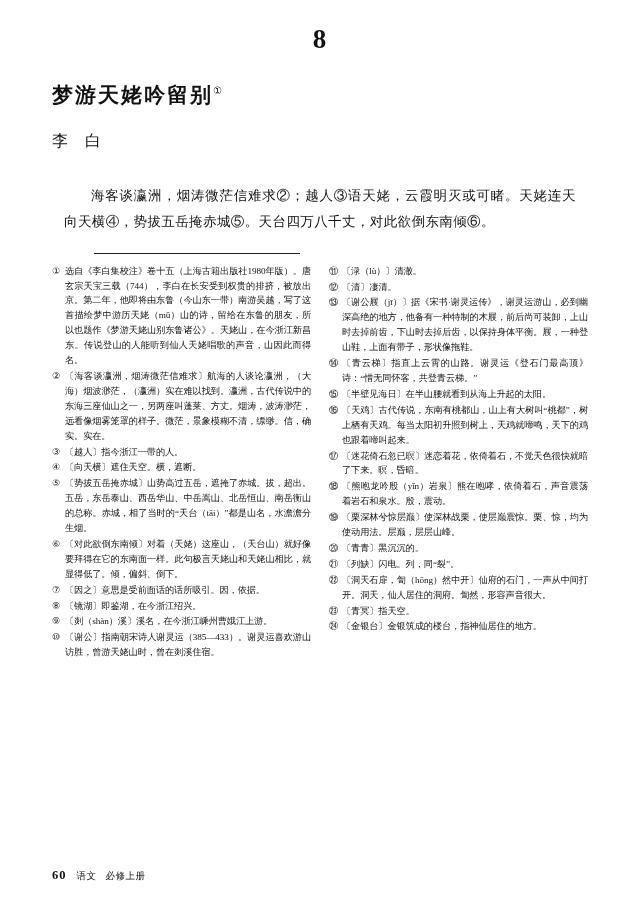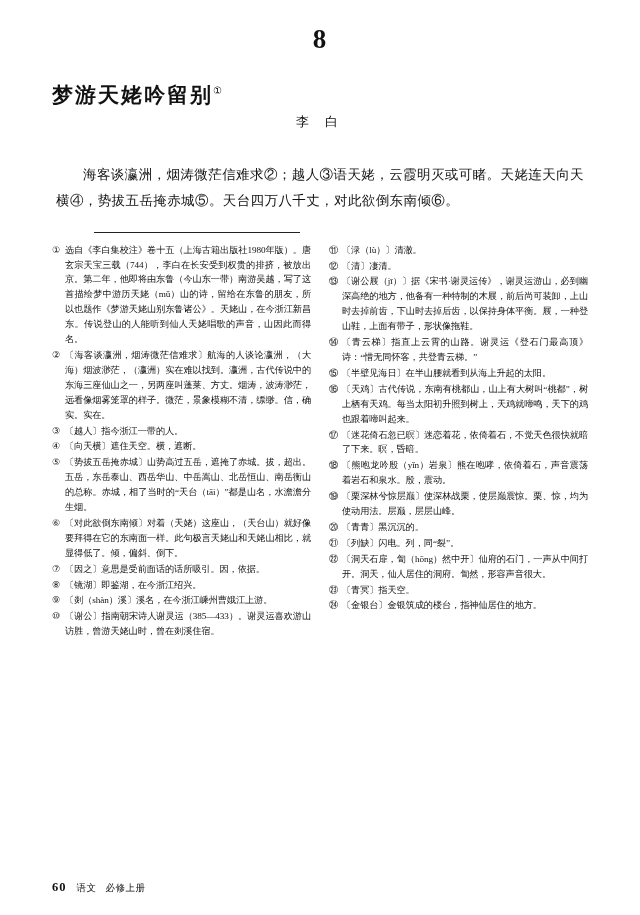"李 白" .author { font-size: 13px -> 16px; margin-top: 4px -> 22px; text-align: center -> left }
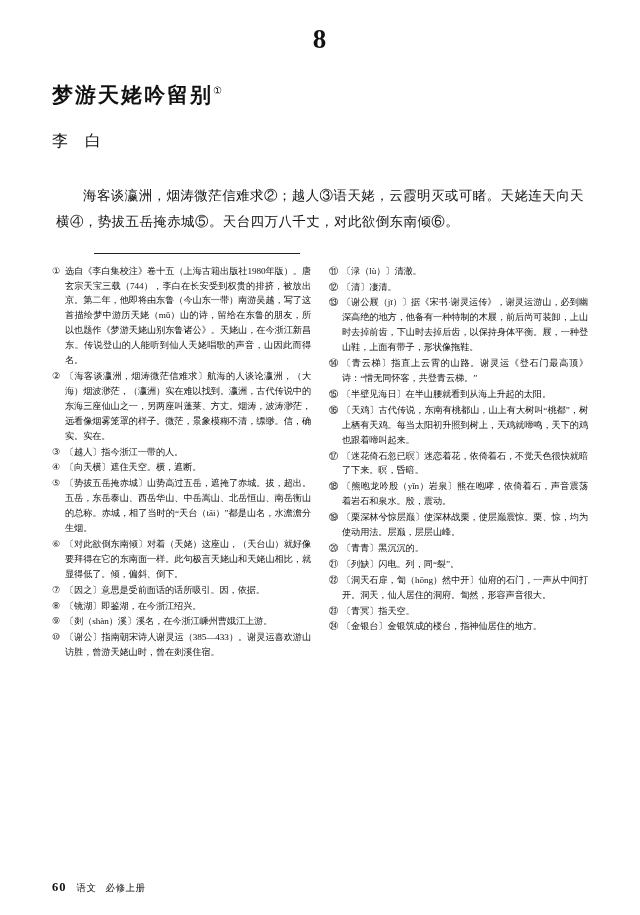"海客谈瀛洲，烟涛微茫信难求②；越人③语天姥，云霞明灭或可睹。天姥连天向天横④，势" .poem p { margin: 4px -> 12px }
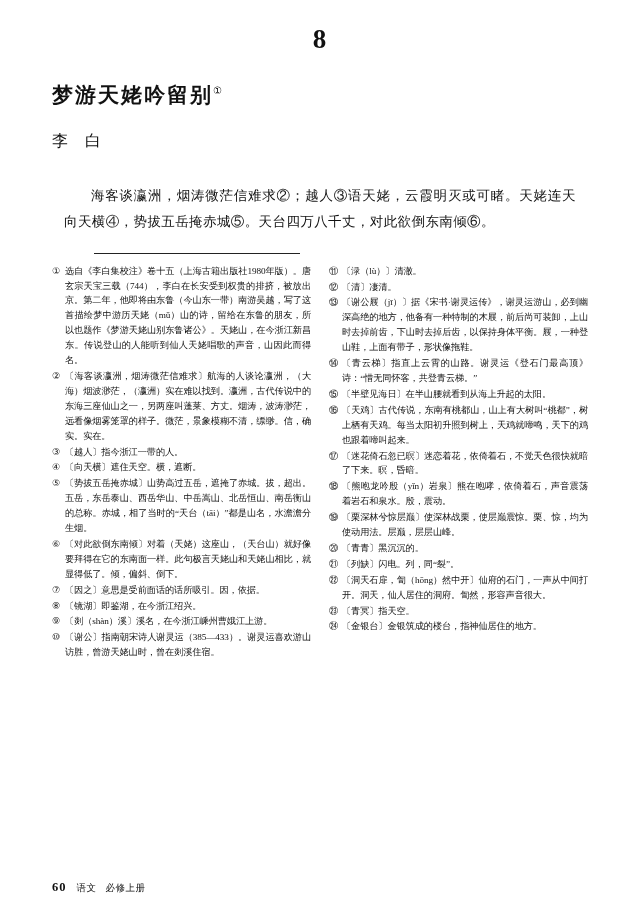"60 语文 必修上册" .footer { bottom: 44px -> 56px }
